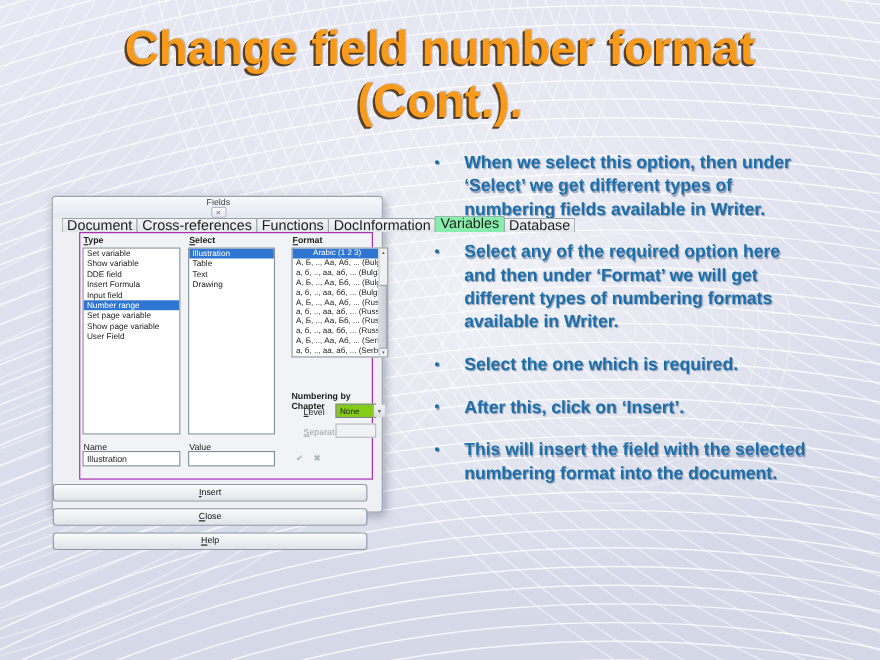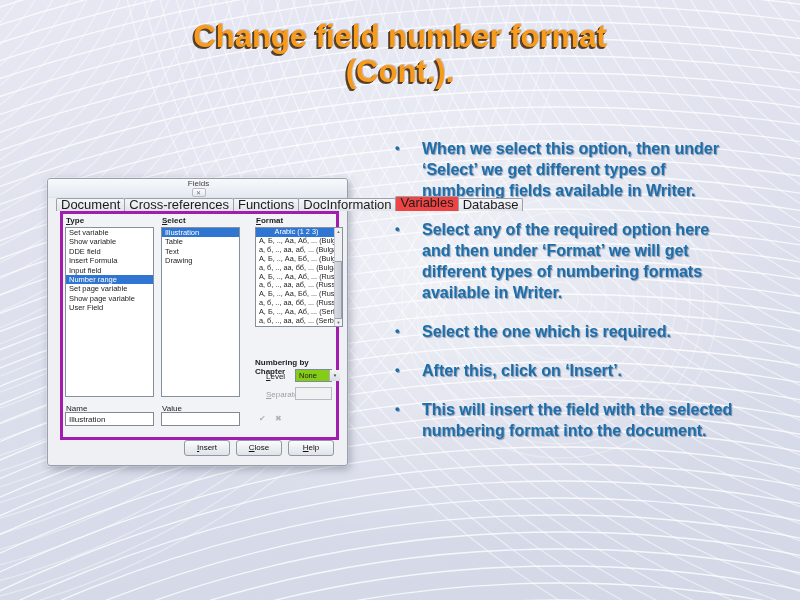"Change field number format" .slide-title { font-size: 31px -> 43px }
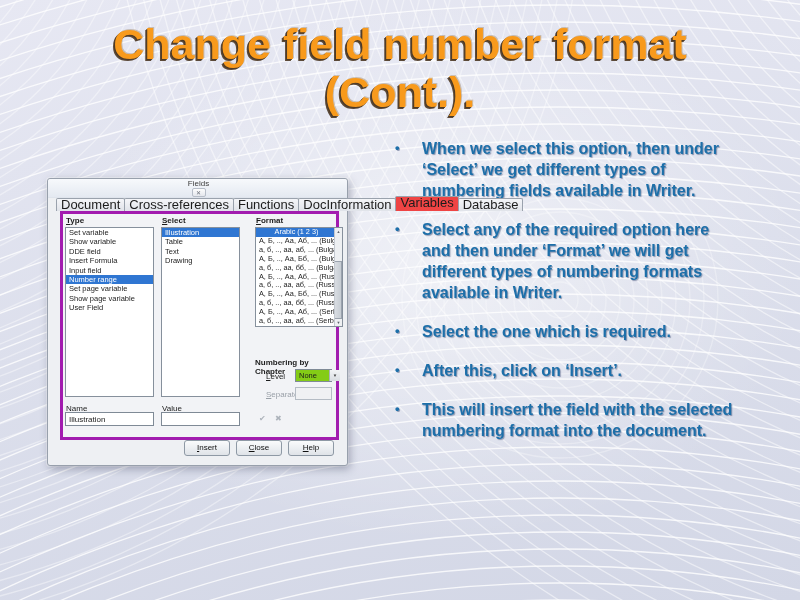"Variables" .tab.active { background: #ef4444 -> #86efac }
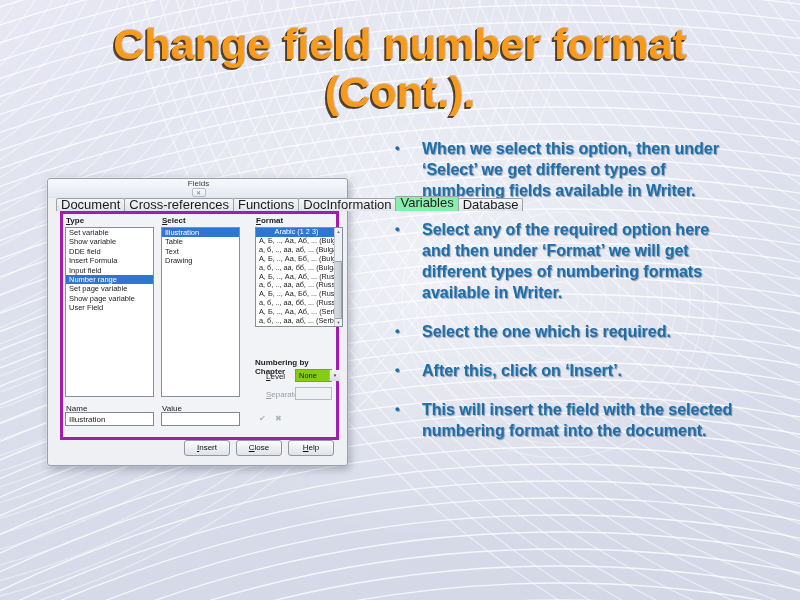"Type" .page { border: 3px solid #a21caf -> 1px solid #a21caf; left: 12px -> 24px }
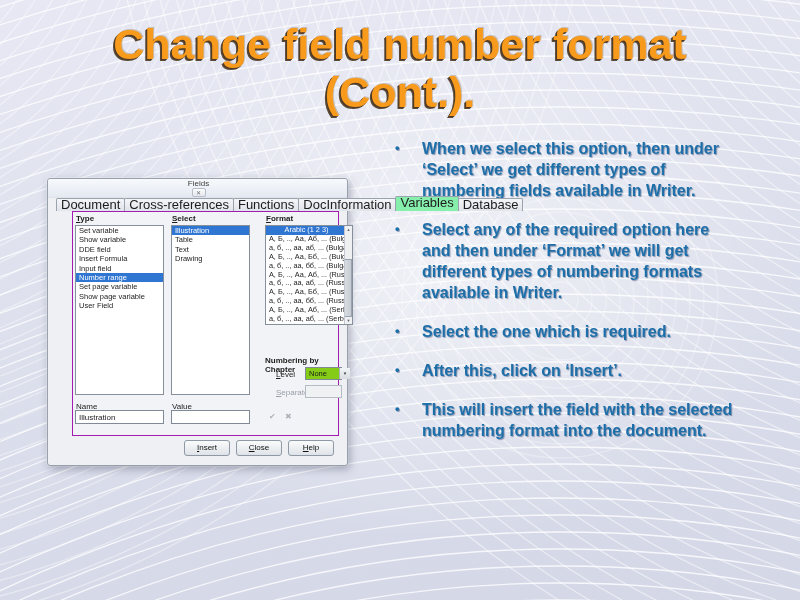"Insert" .btnrow { flex-direction: none -> column }
